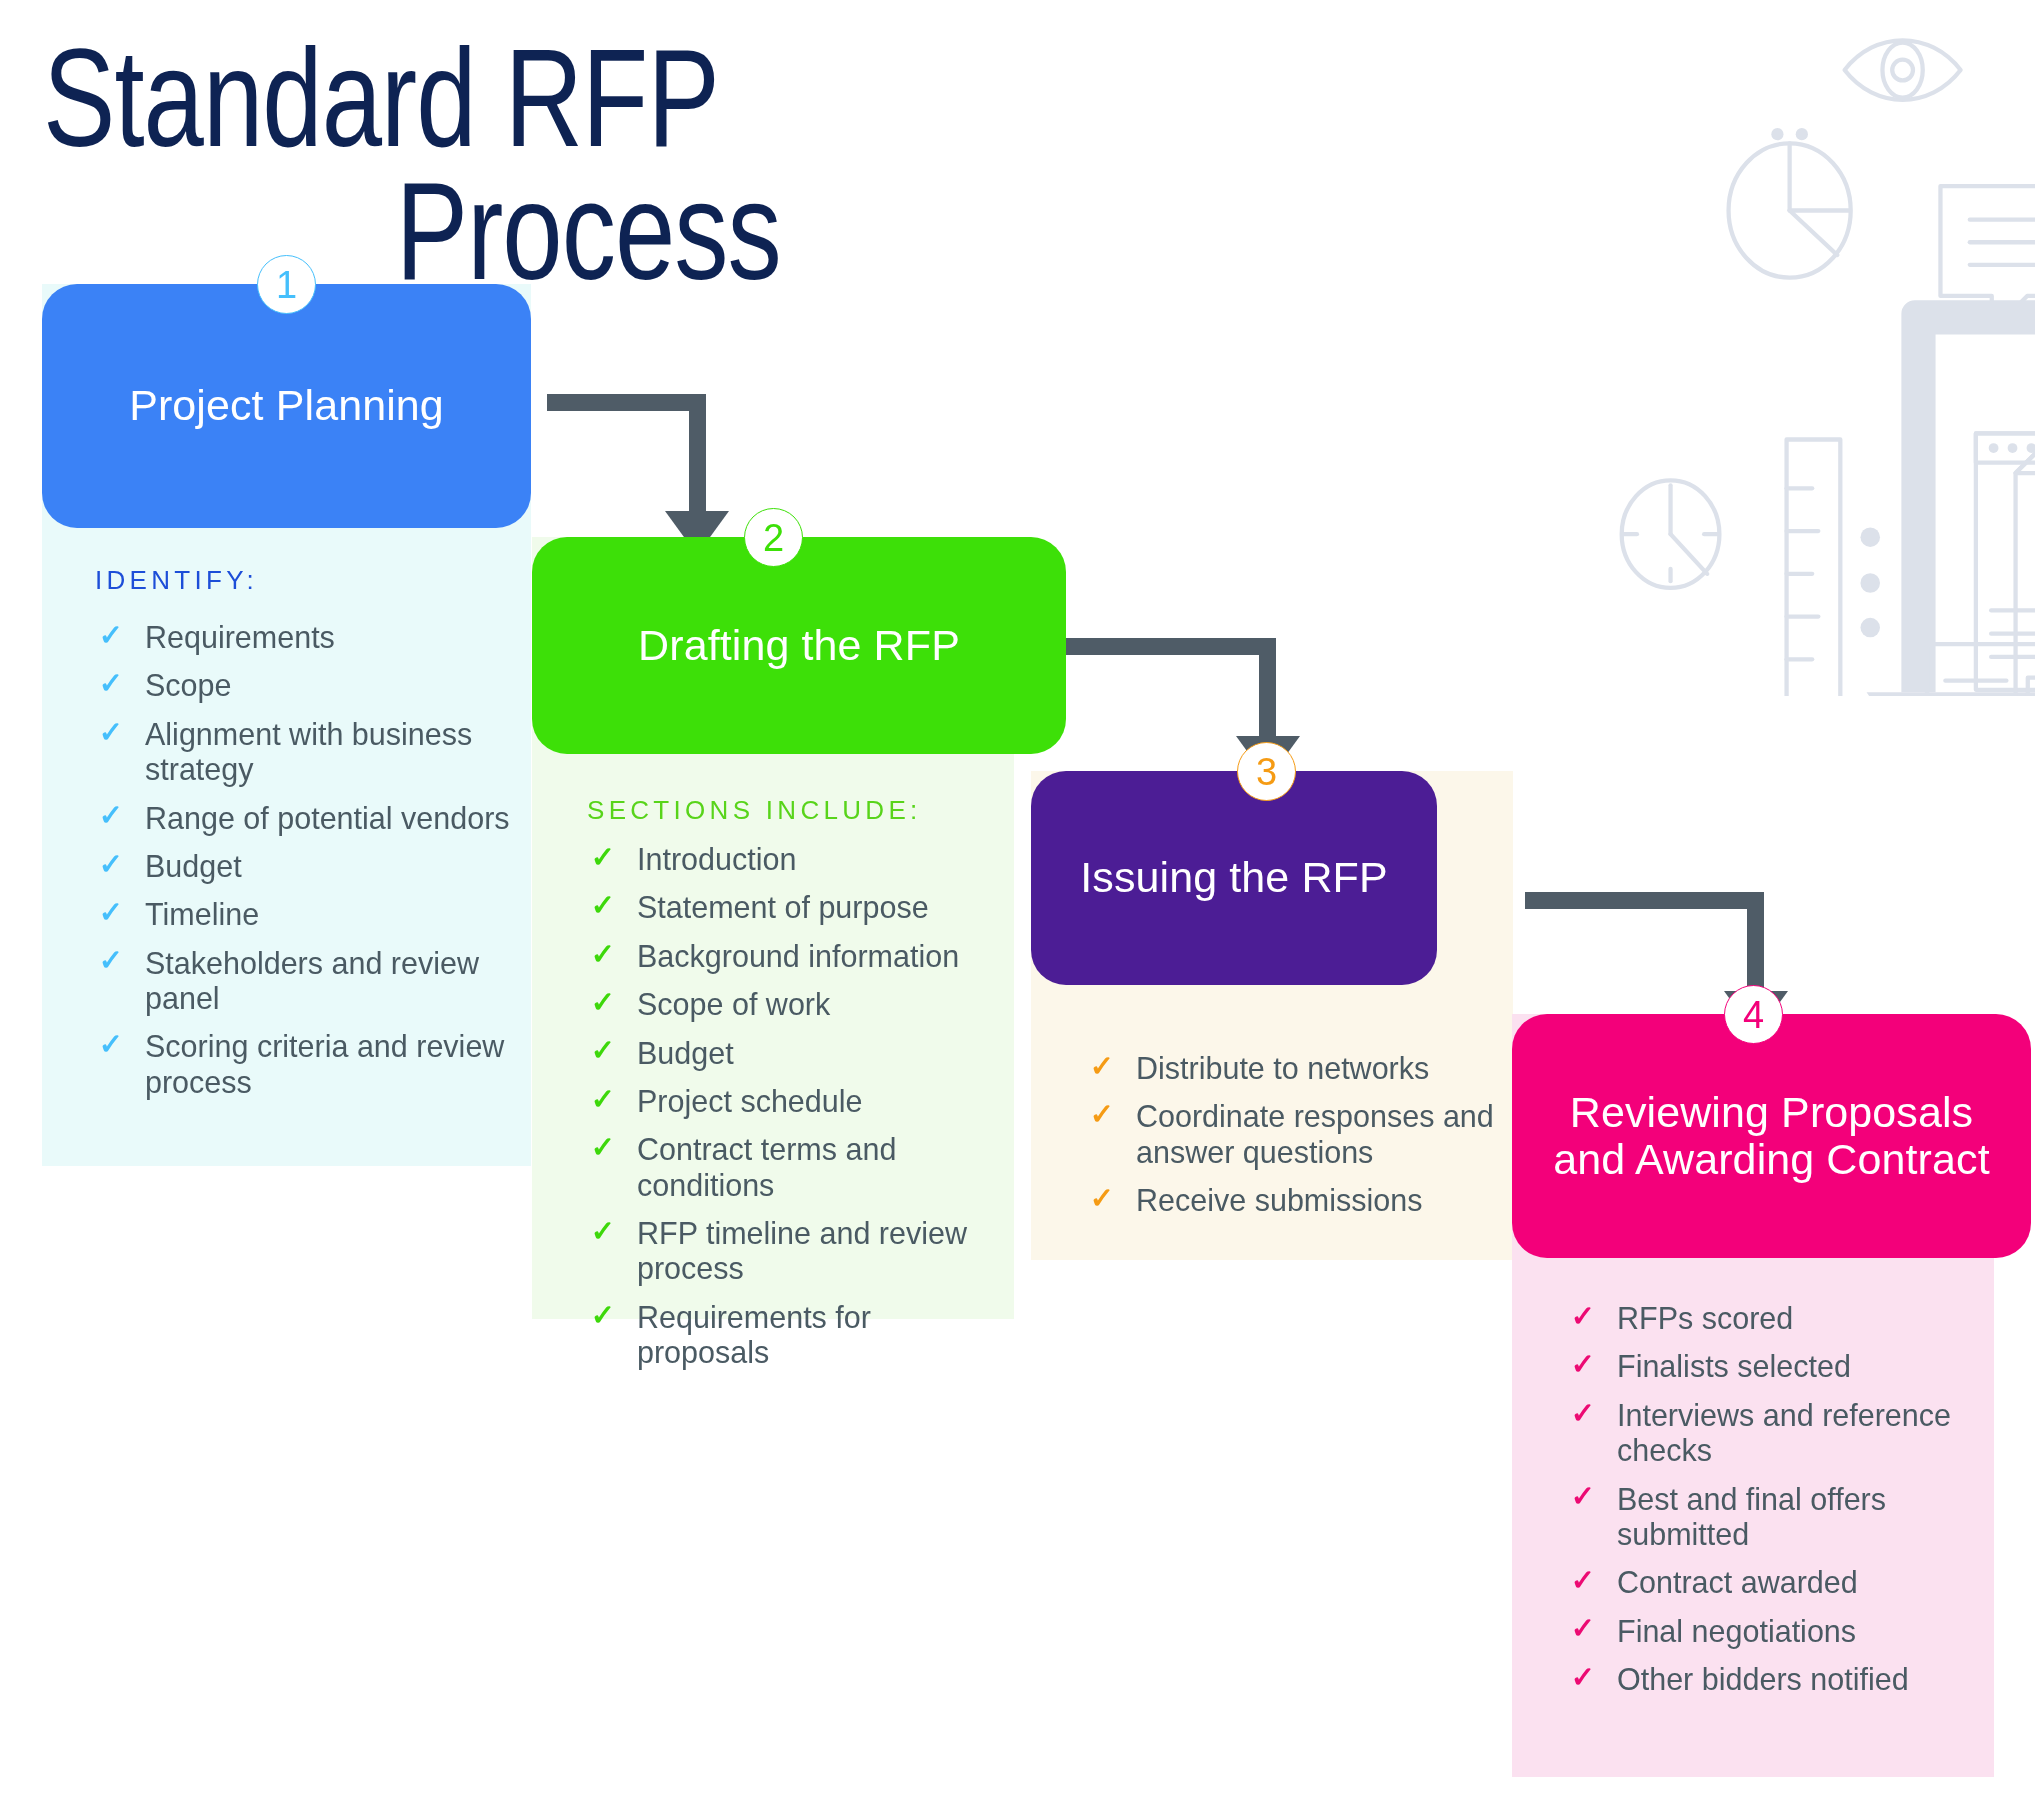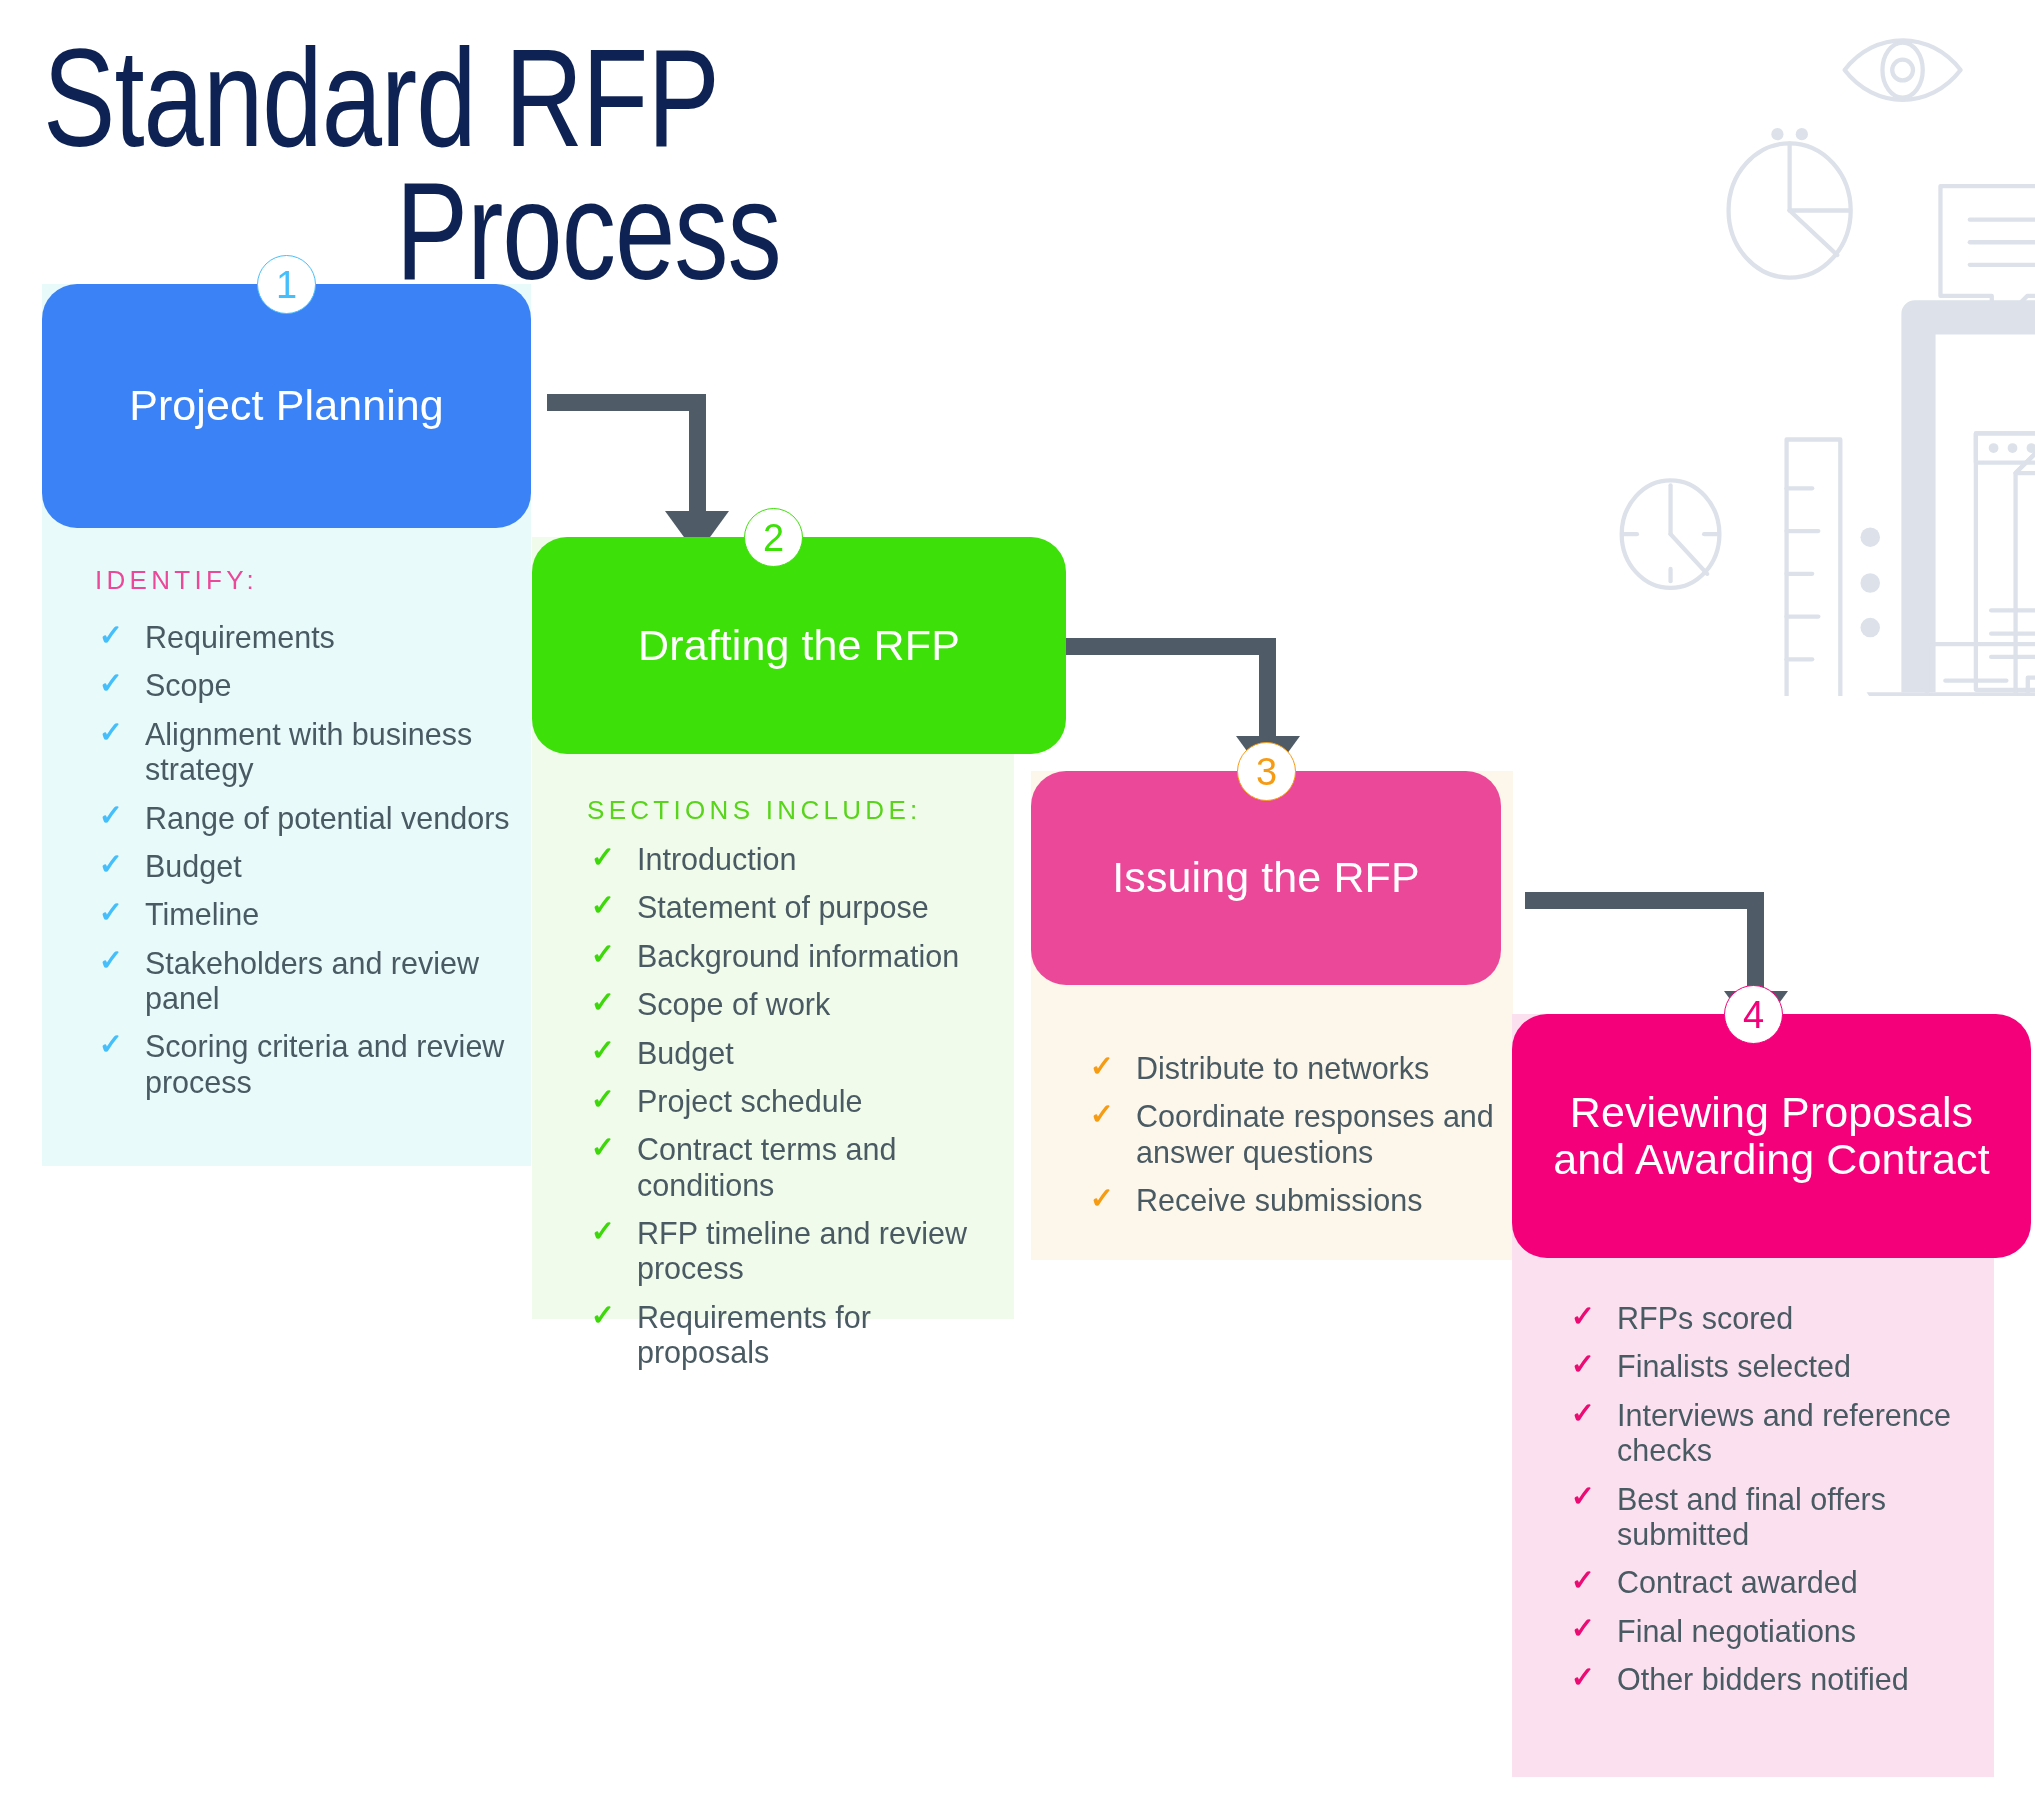"IDENTIFY:" #col1 .kicker { color: #ec4899 -> #1d4ed8 }
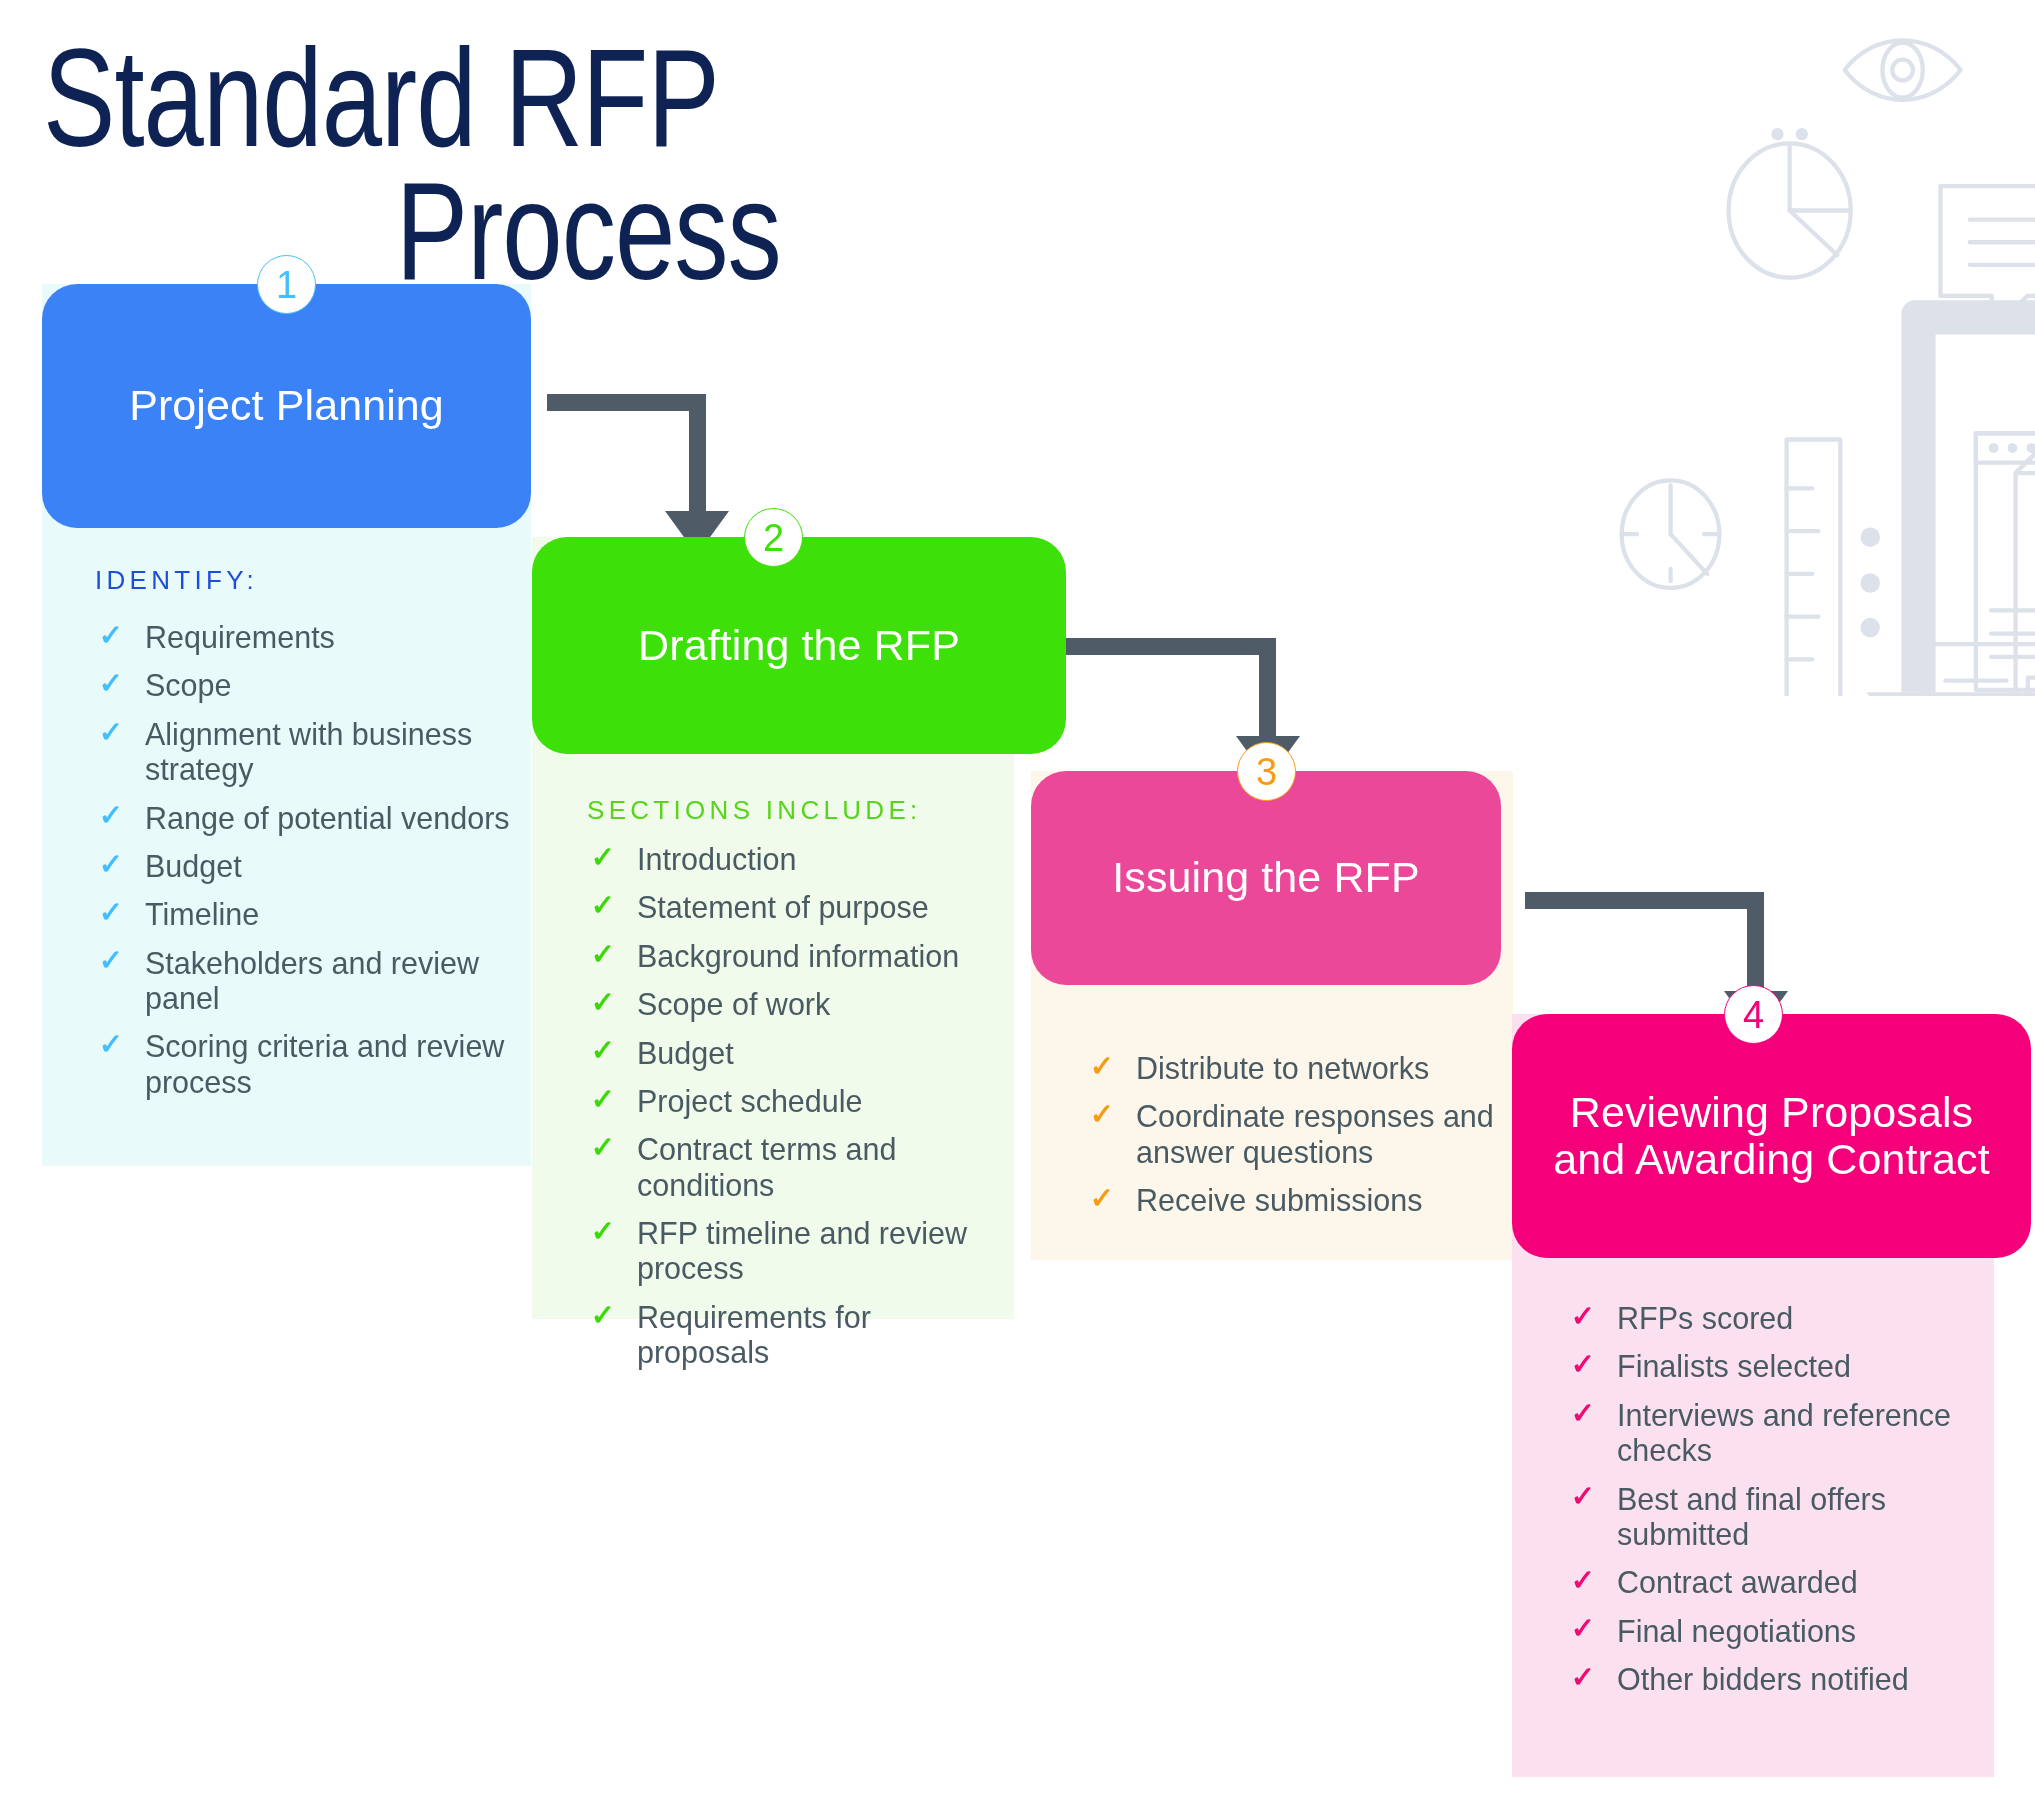"Issuing the RFP" #col3 .hdr { background: #ec4899 -> #4c1d95; width: 470px -> 406px }
